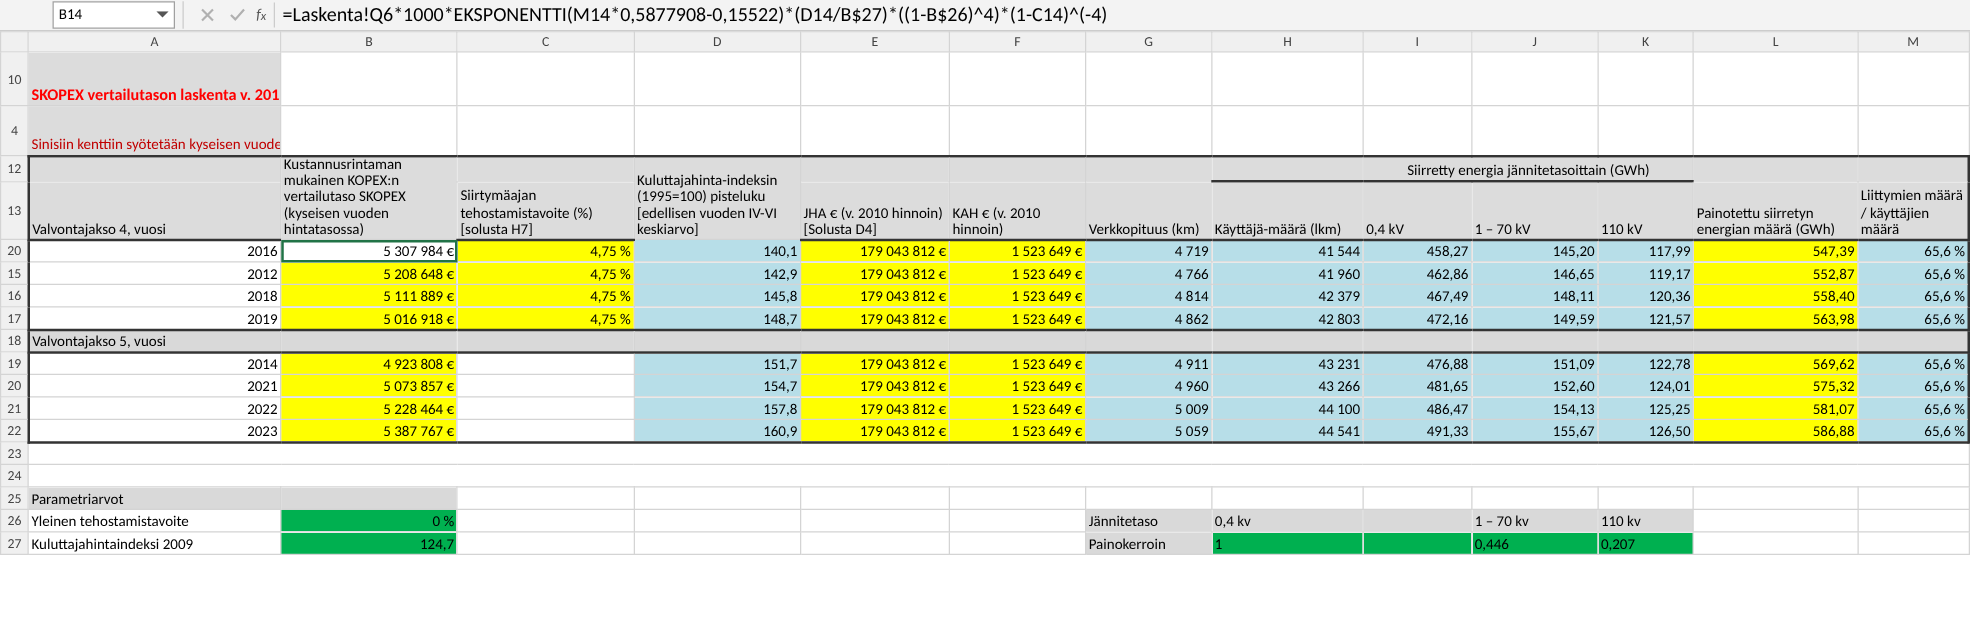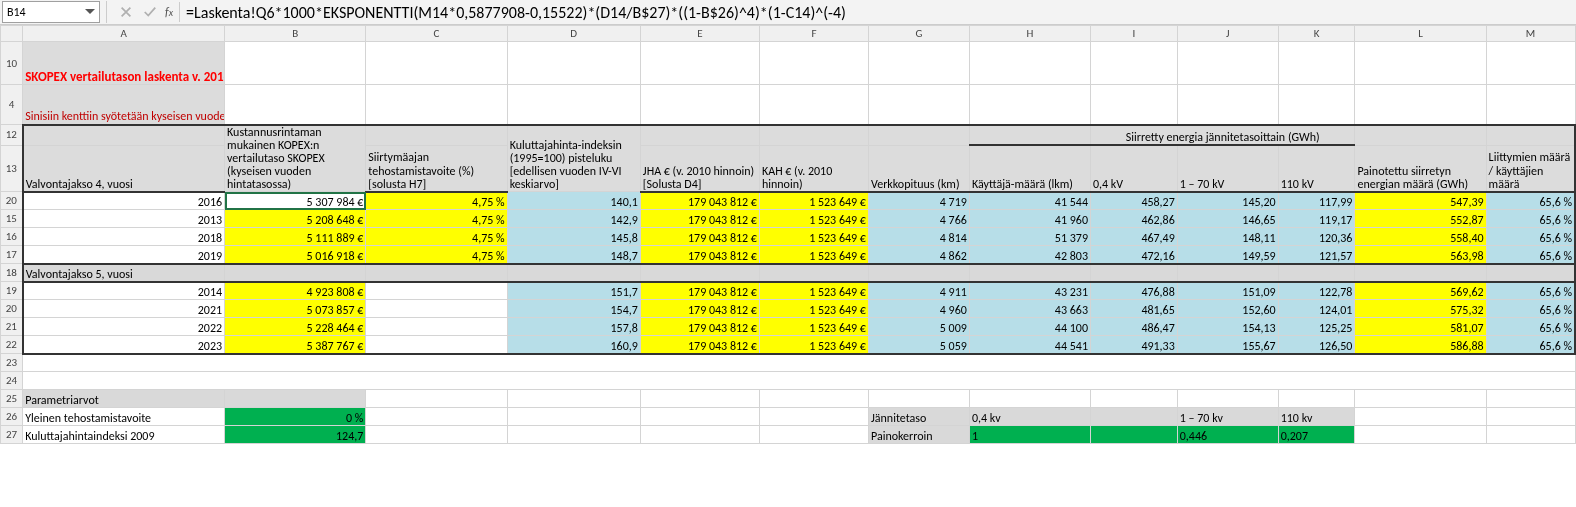"B14" .formula-bar { padding-left: none -> 40px }
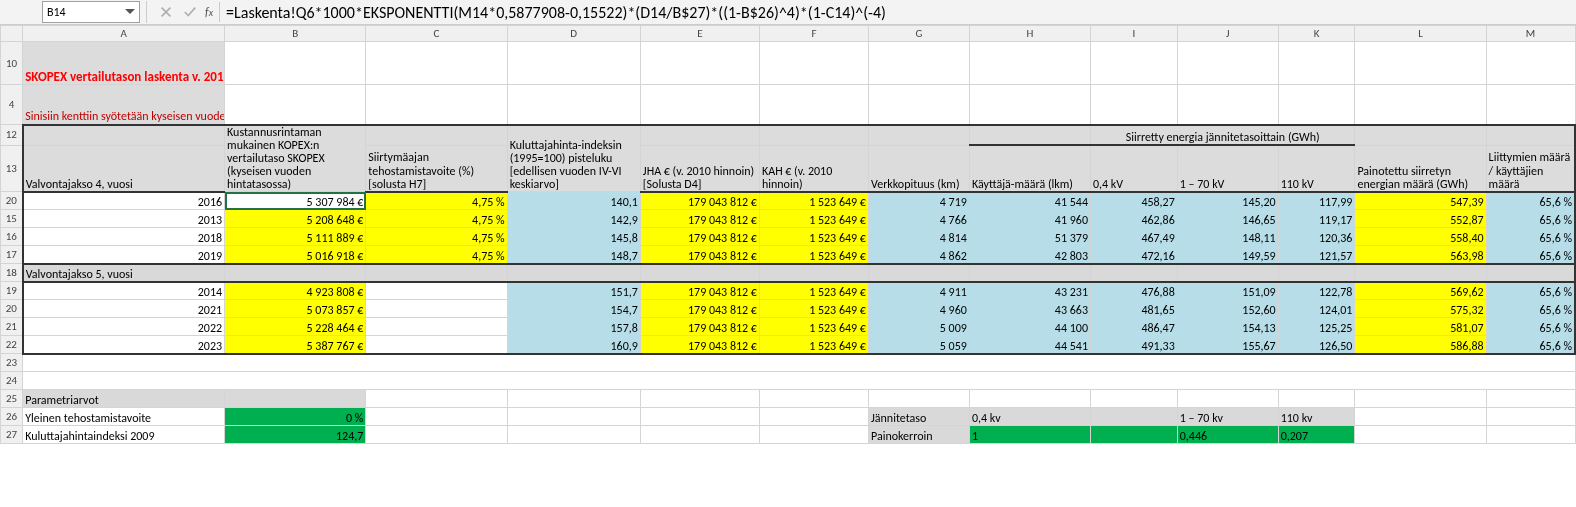"2013" td.r { text: 2013 -> 2012 }
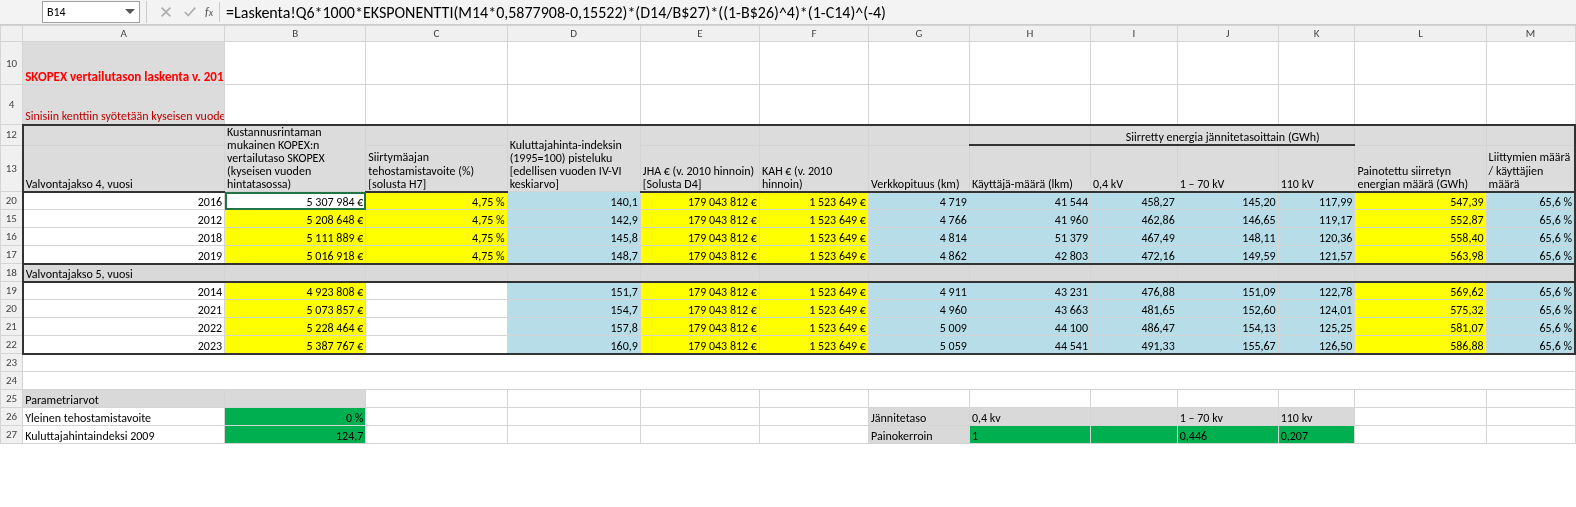"51 379" td.blue { text: 51 379 -> 42 379 }
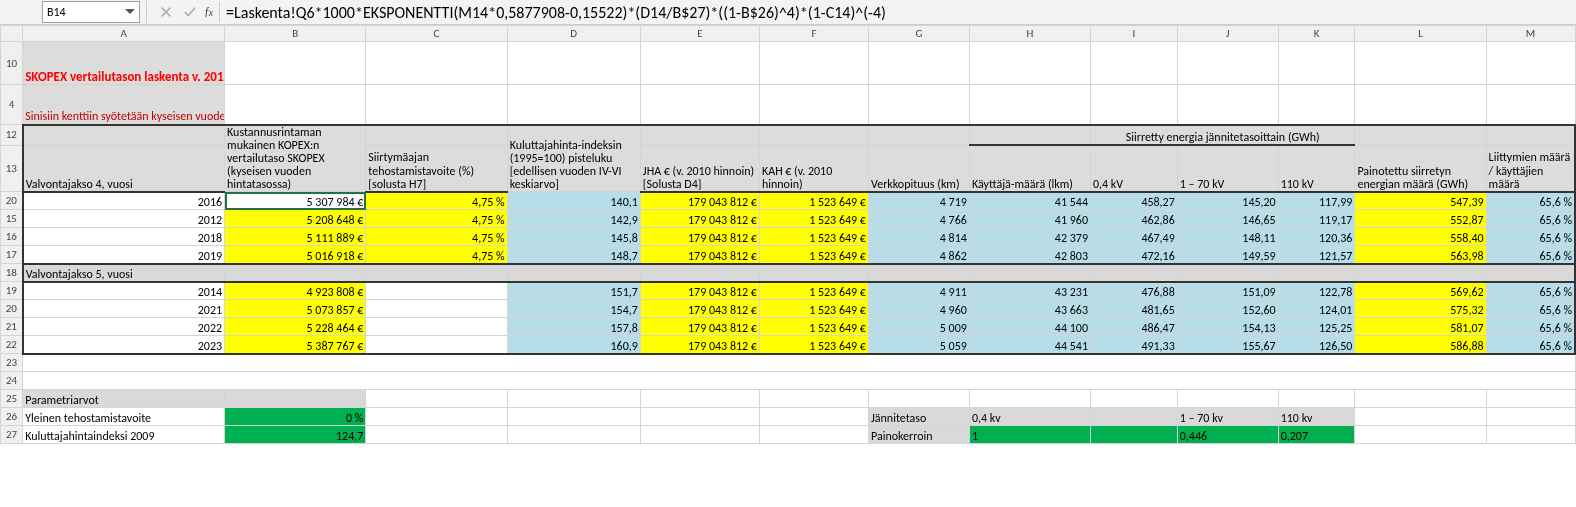"43 663" td.blue { text: 43 663 -> 43 266 }
